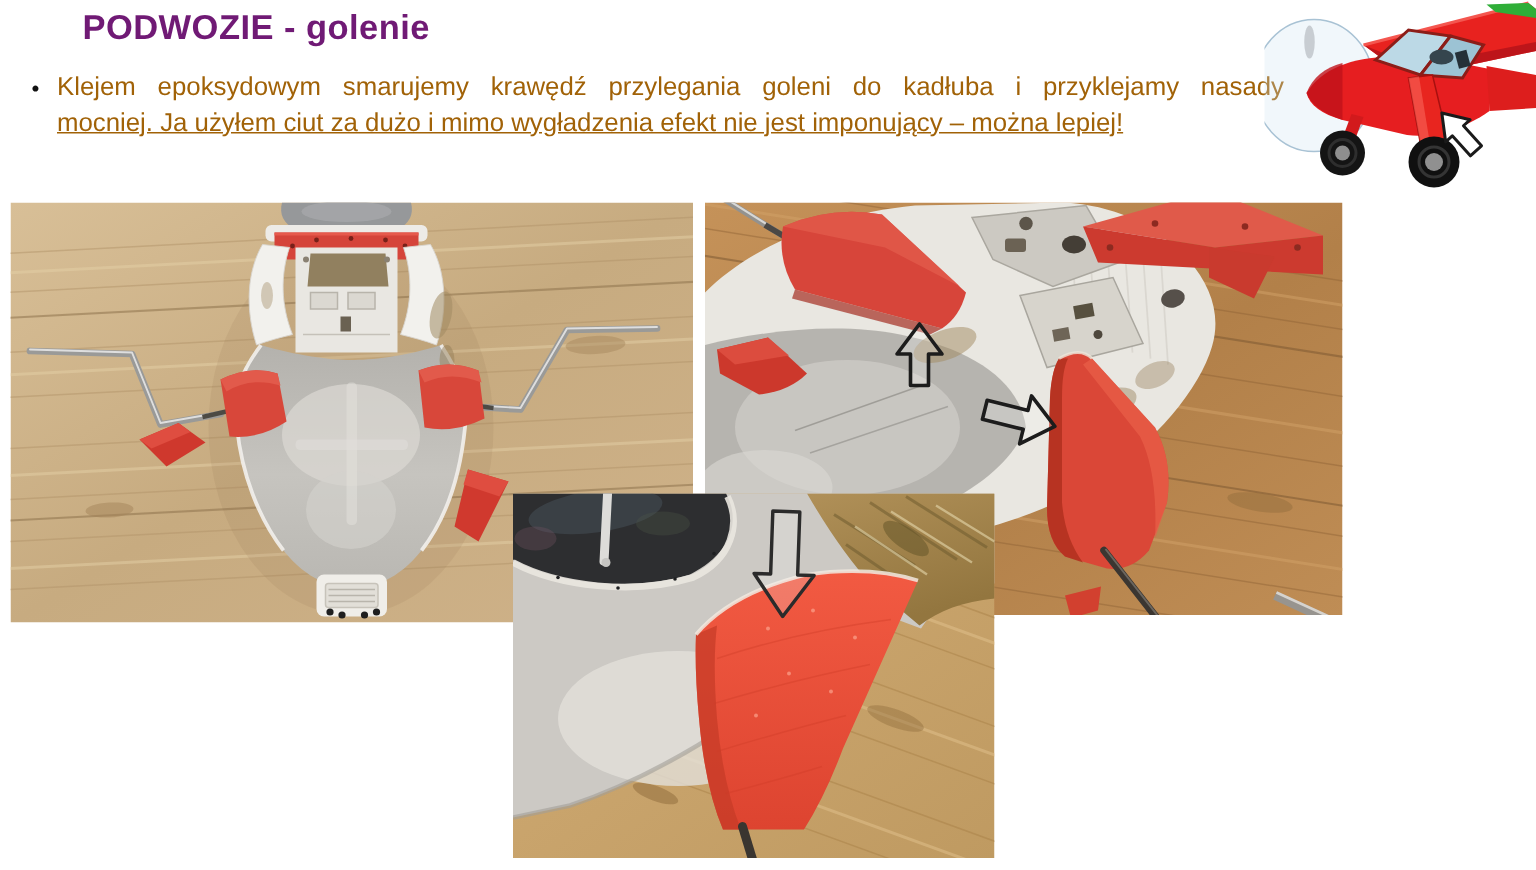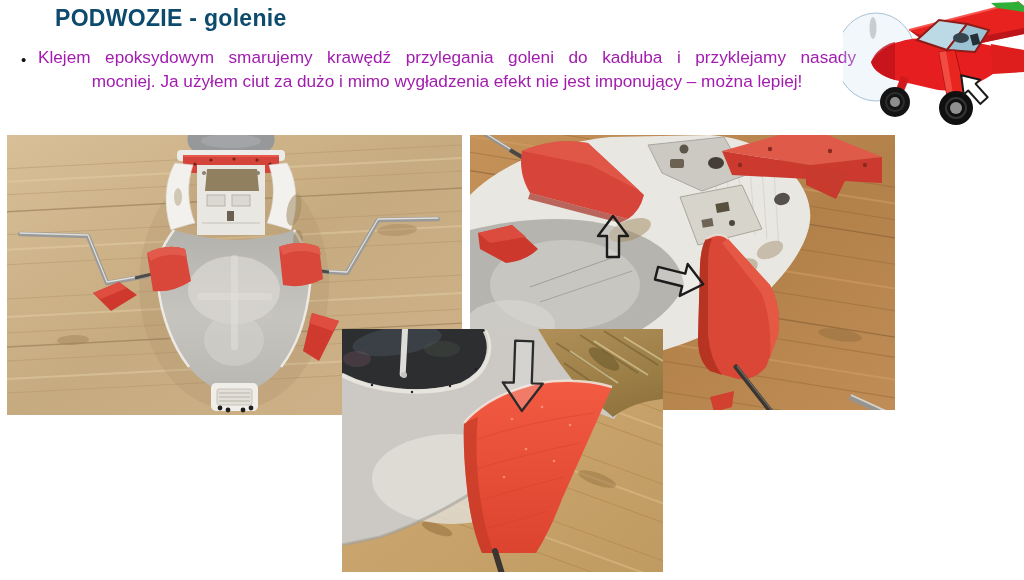"PODWOZIE - golenie" .title { color: #0c4a6e -> #701a75 }
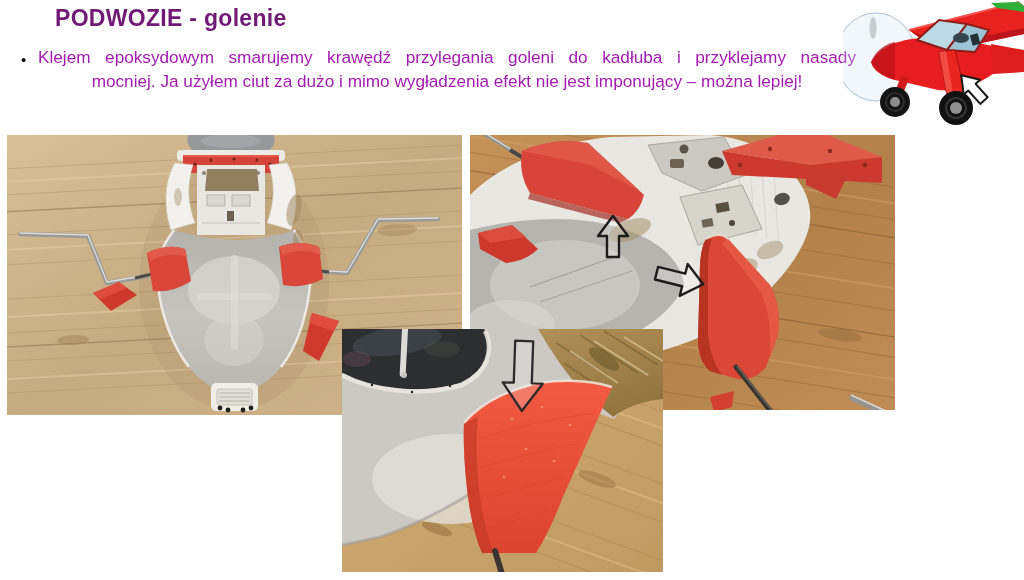"Klejem epoksydowym smarujemy krawędź" .body-text { color: #a21caf -> #a16207 }
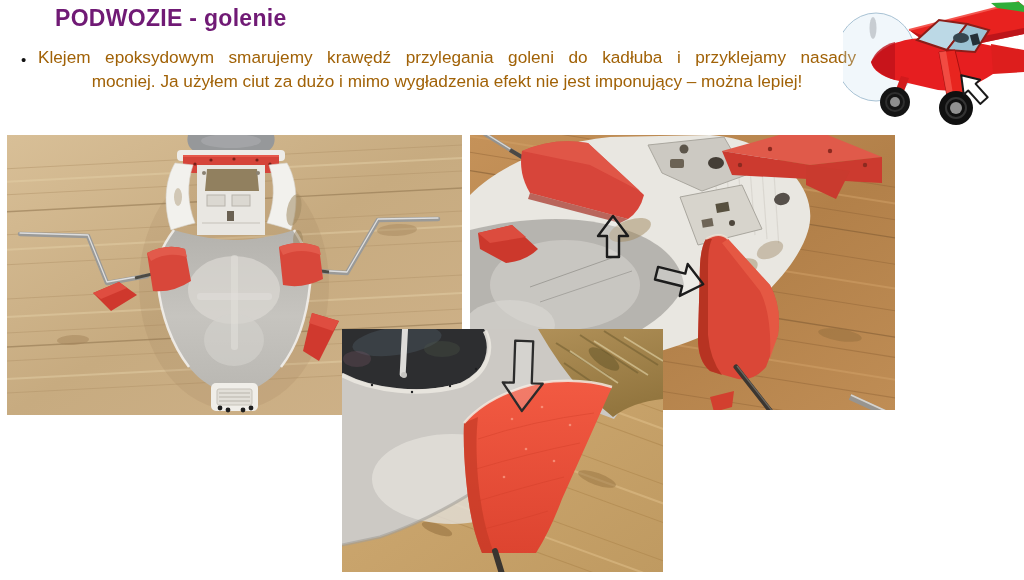"mocniej. Ja użyłem ciut za" .line-left { text-align: center -> left; text-decoration: none -> underline }
